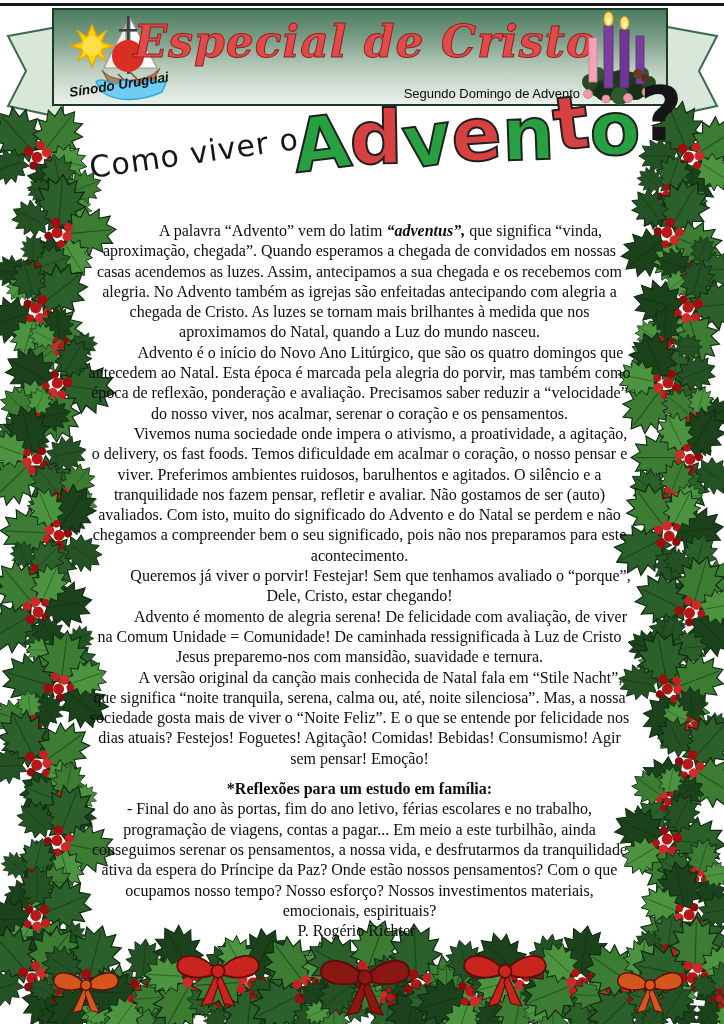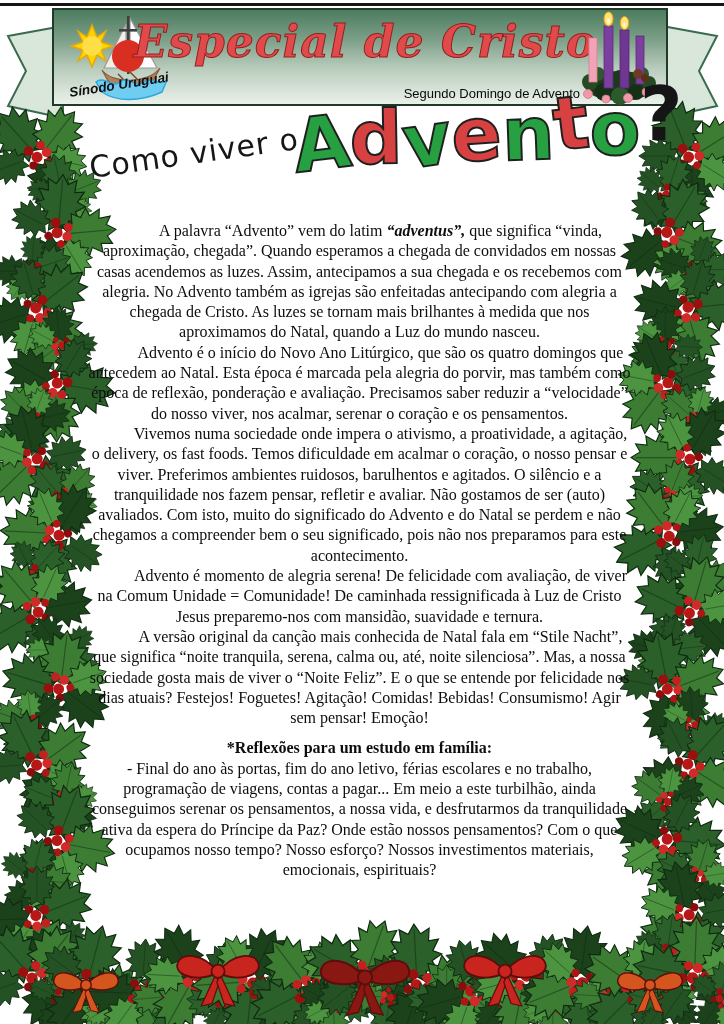"Queremos já viver o porvir!" p { html: none -> <p>Queremos já viver o porvir! Festejar! Sem que tenhamos avaliado o “porque”, Dele, Cristo, estar chegando!</p> }
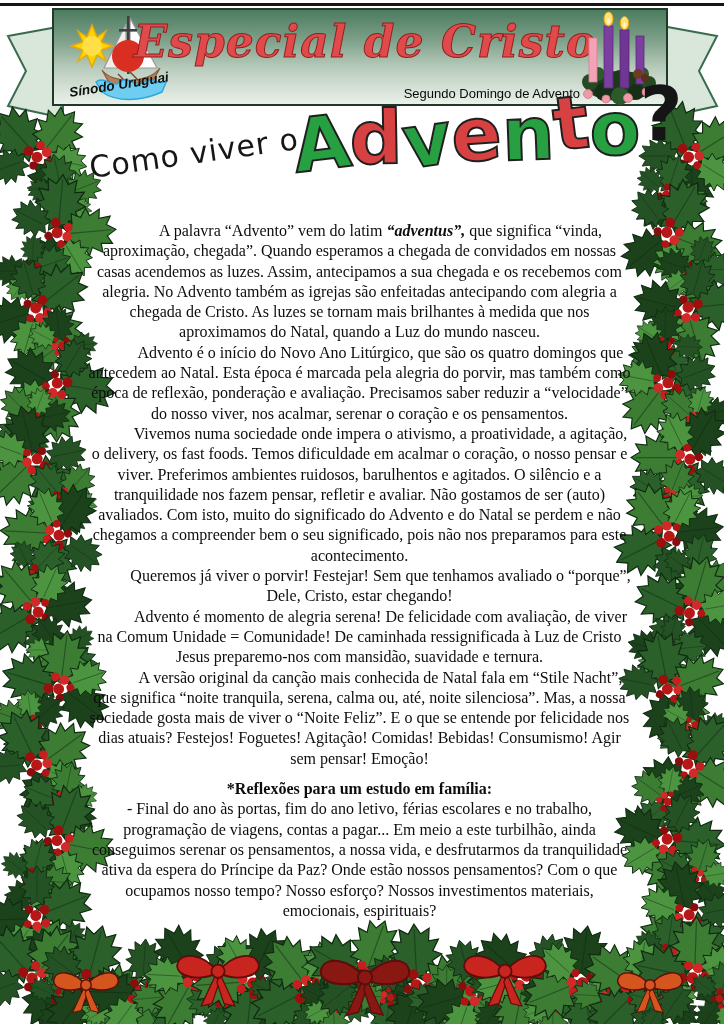"P. Rogério Richter" p.signature { html: none -> <p>P. Rogério Richter</p> }
